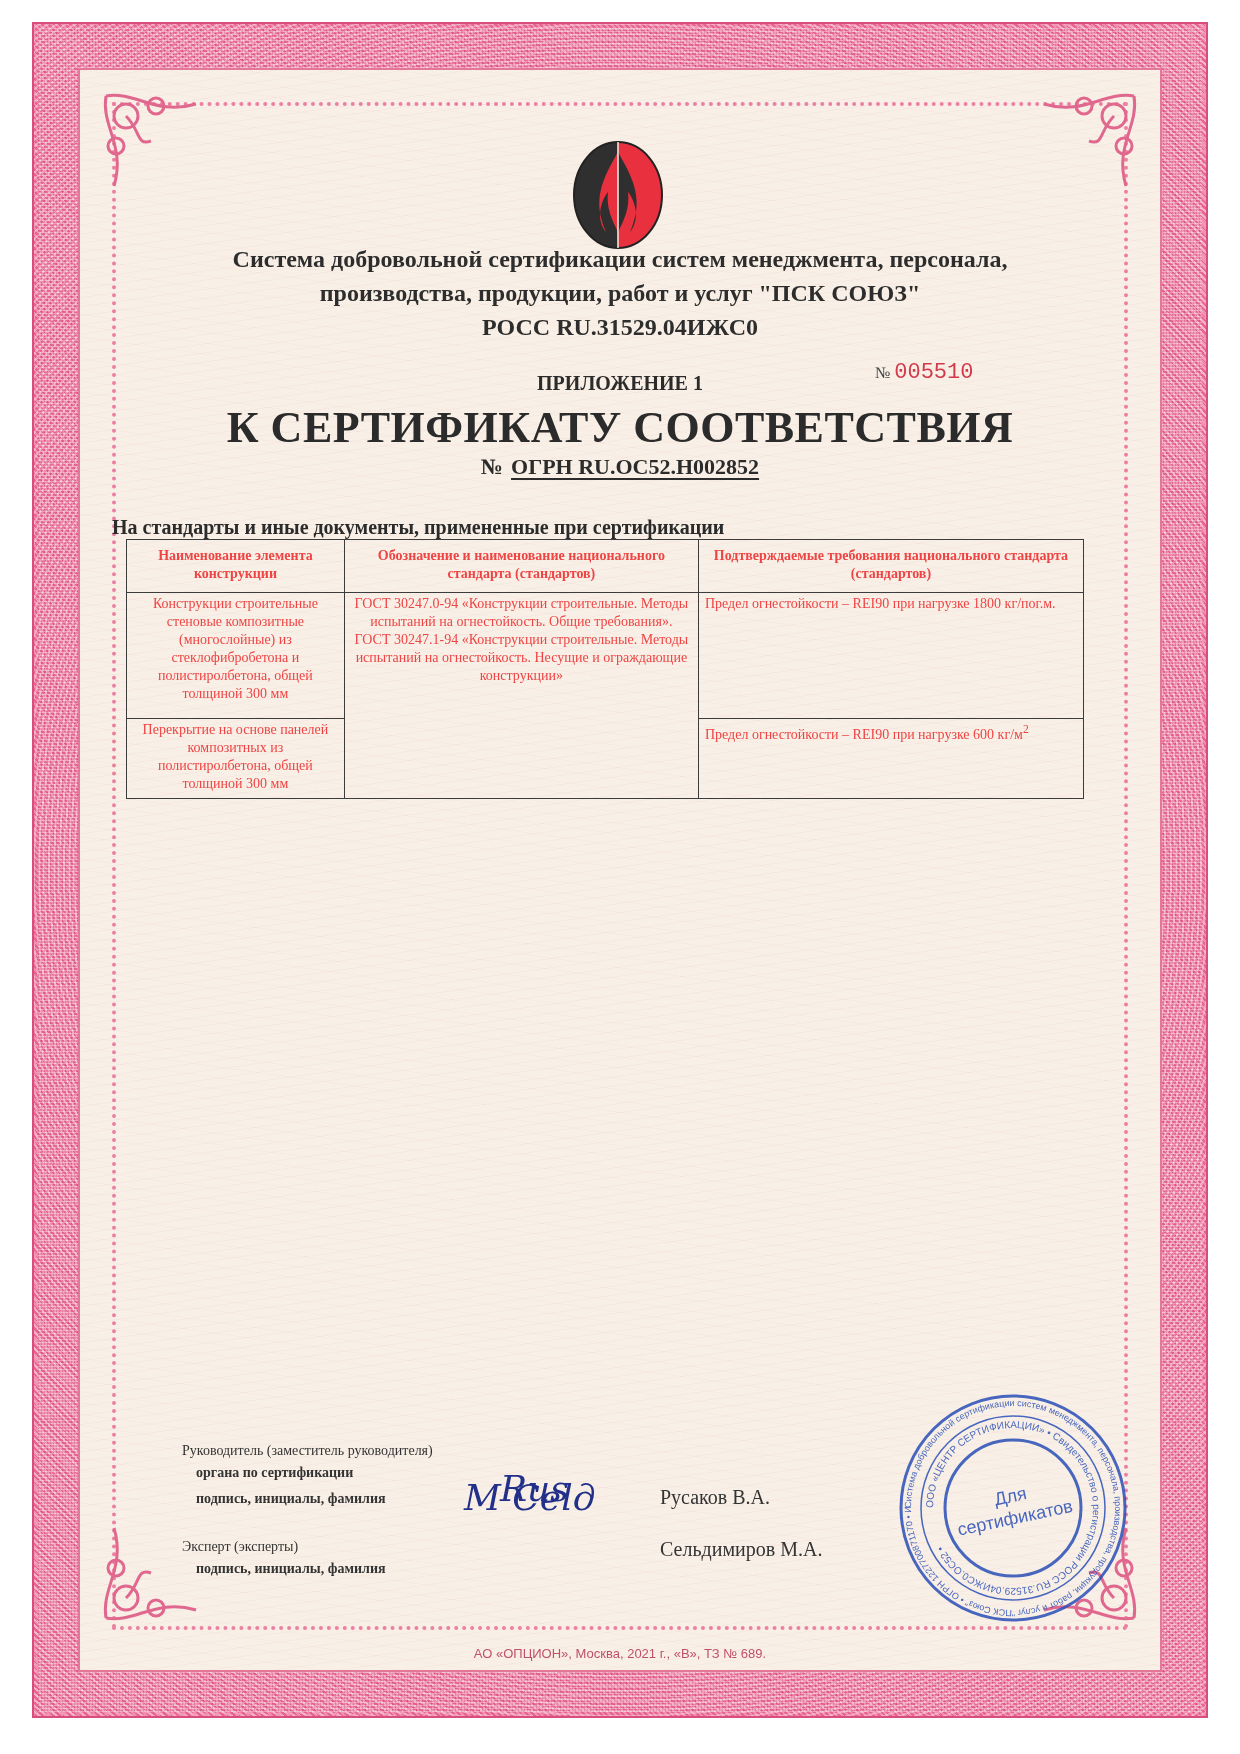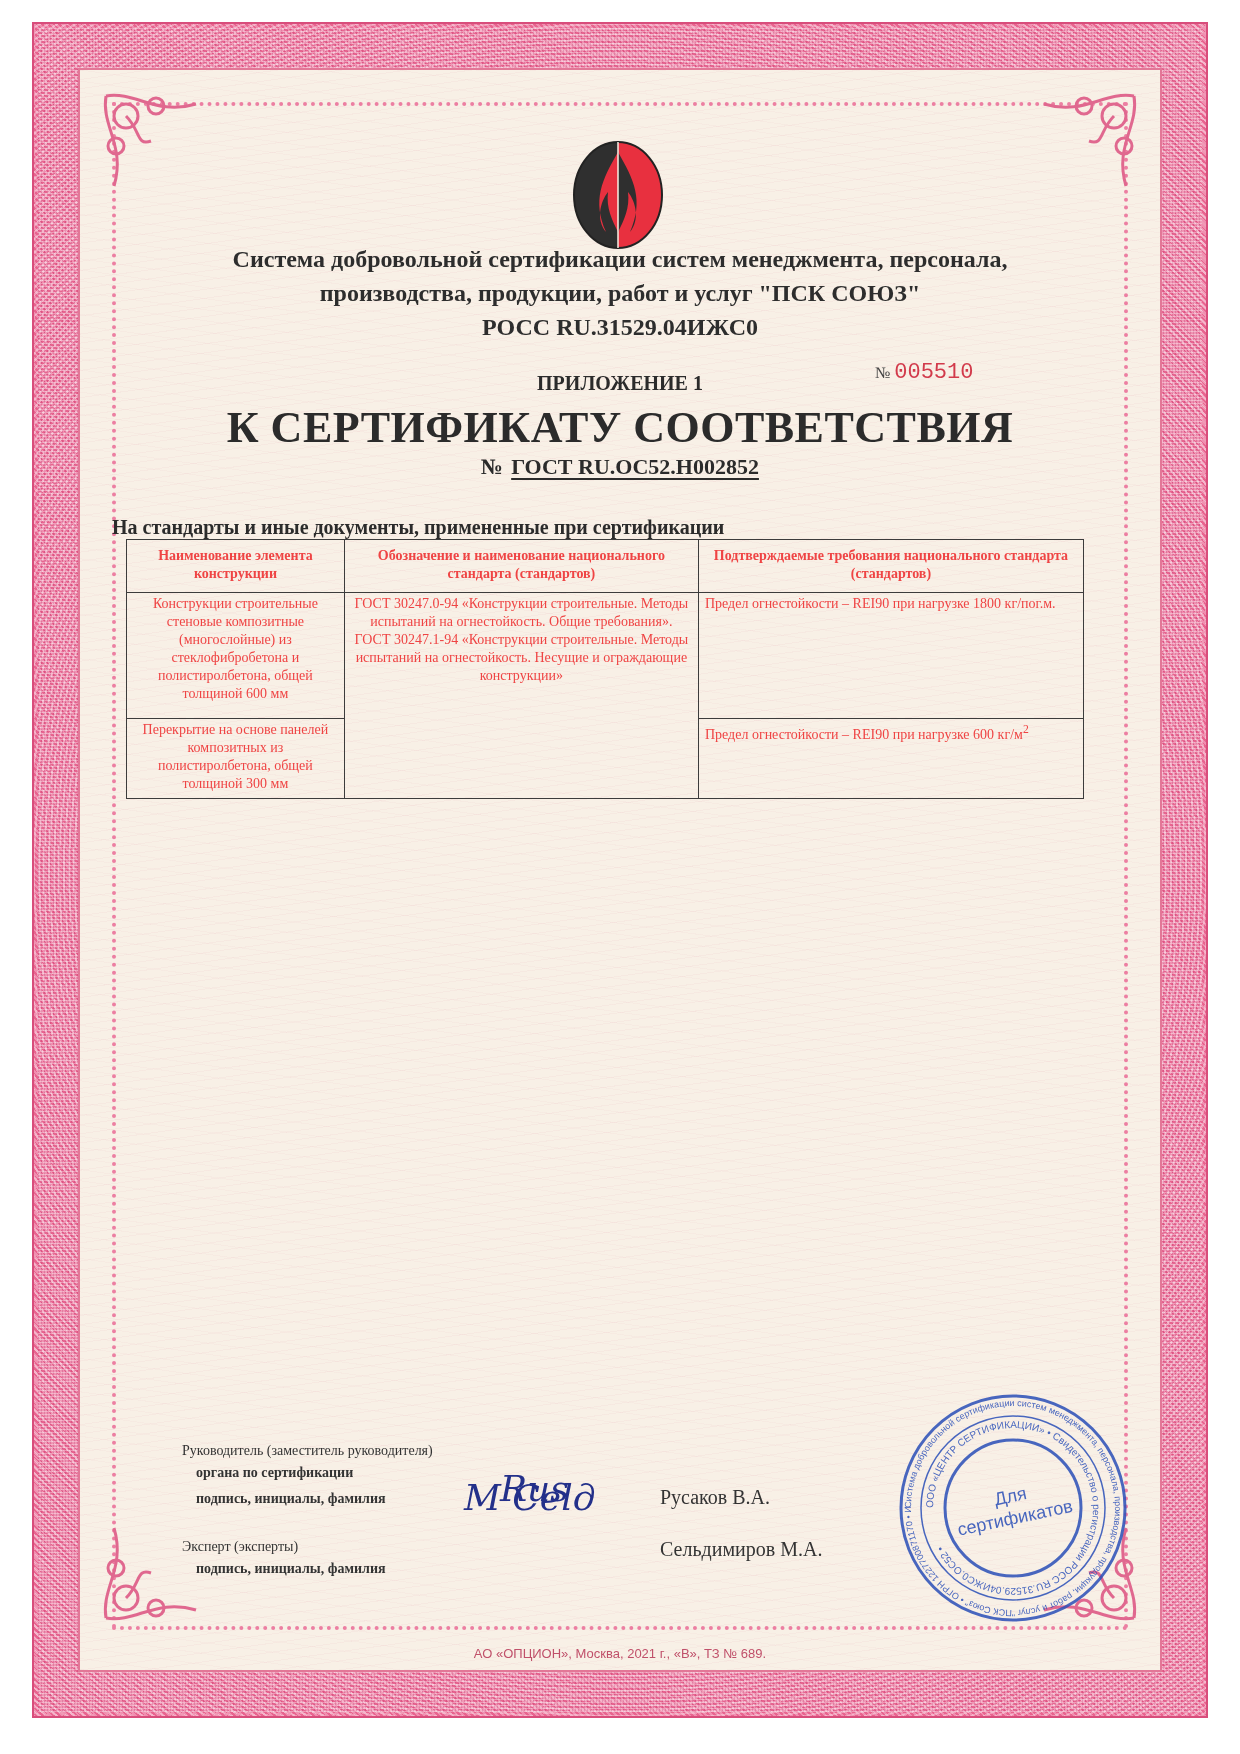"ГОСТ RU.OC52.H002852" span.val { text: ГОСТ -> ОГРН }
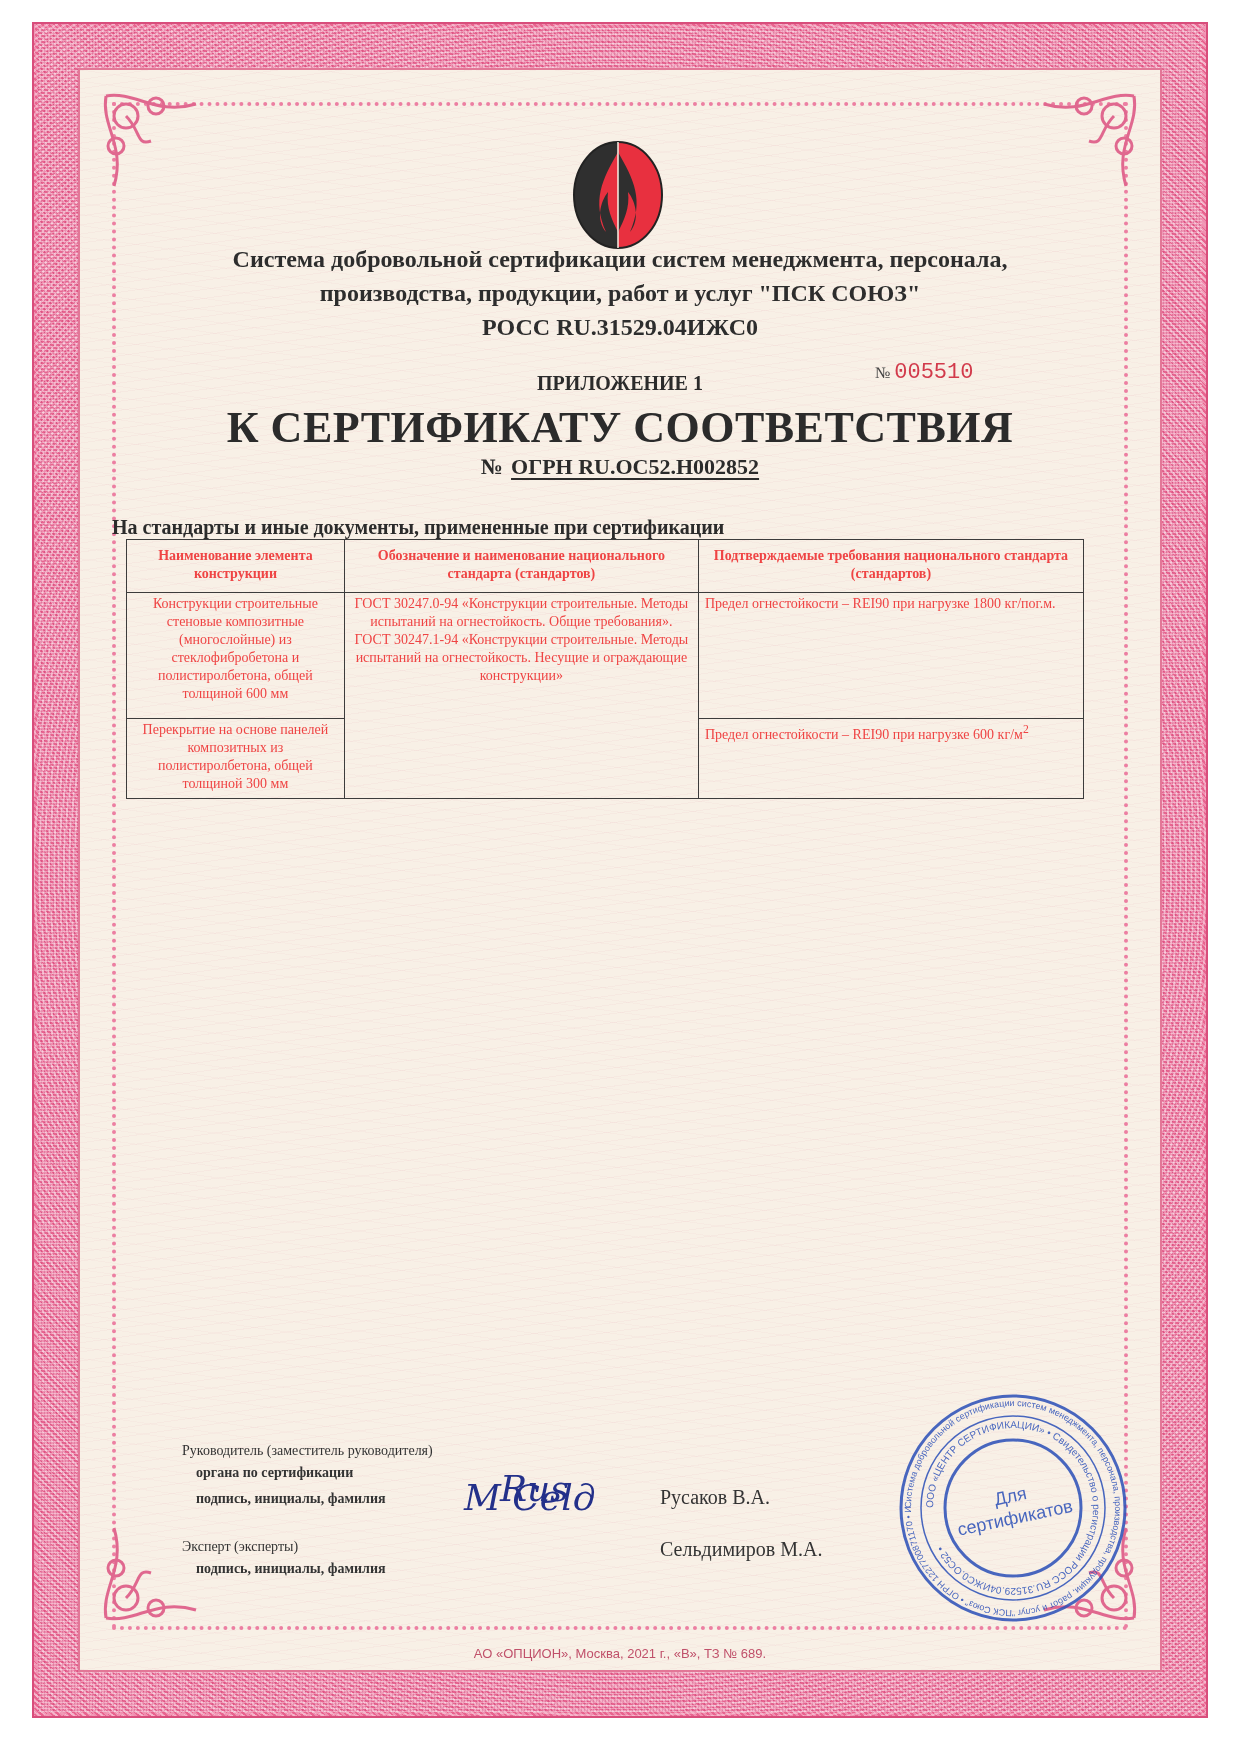"Конструкции строительные стеновые" td { text: 600 -> 300 }
